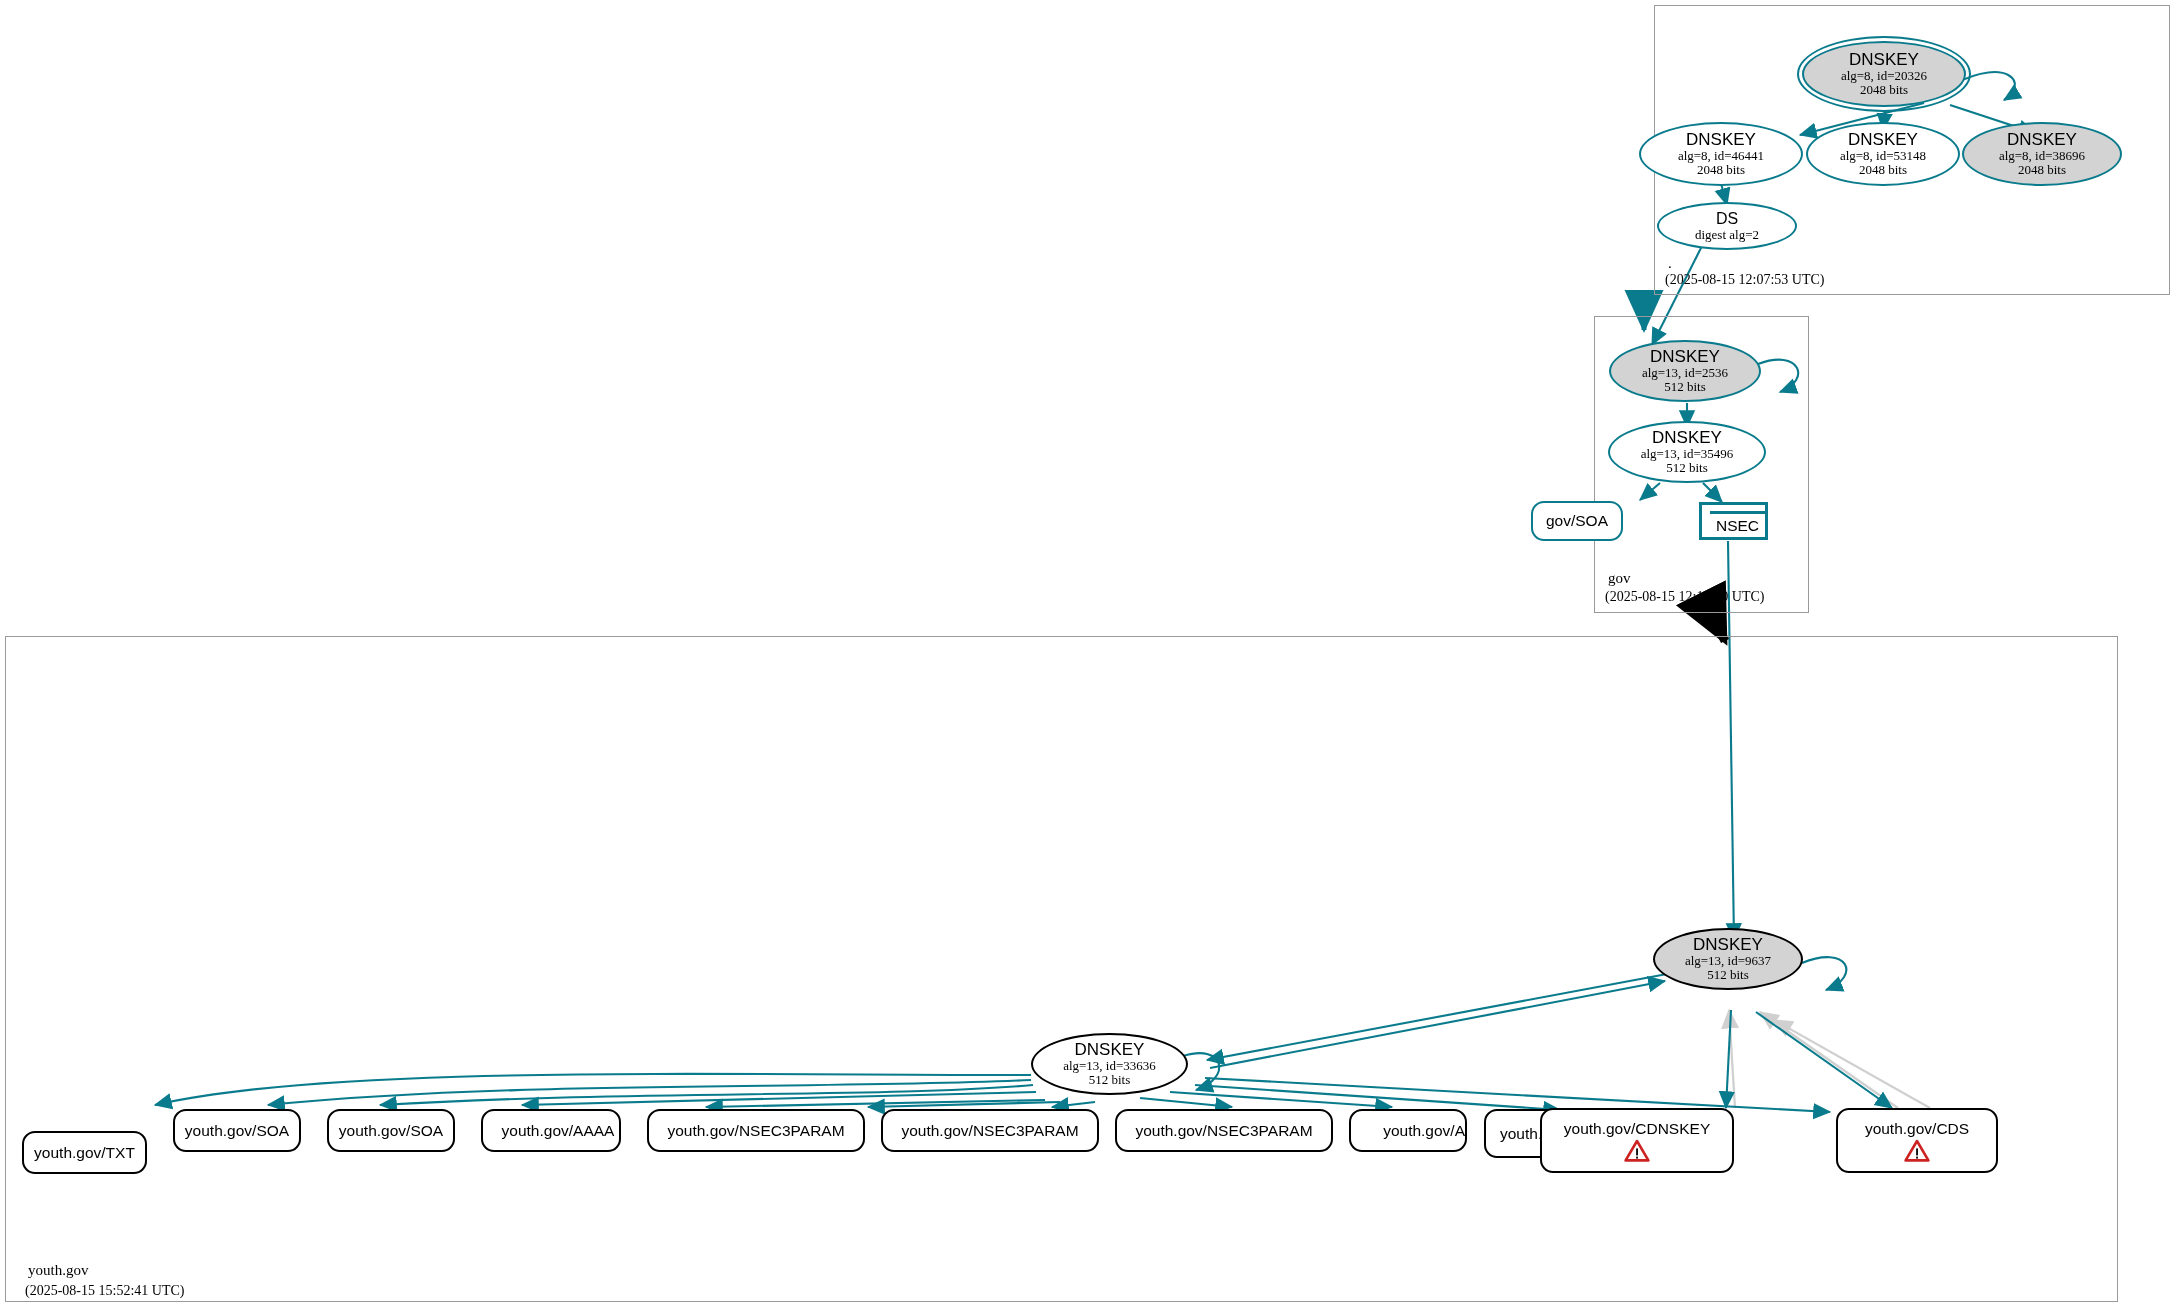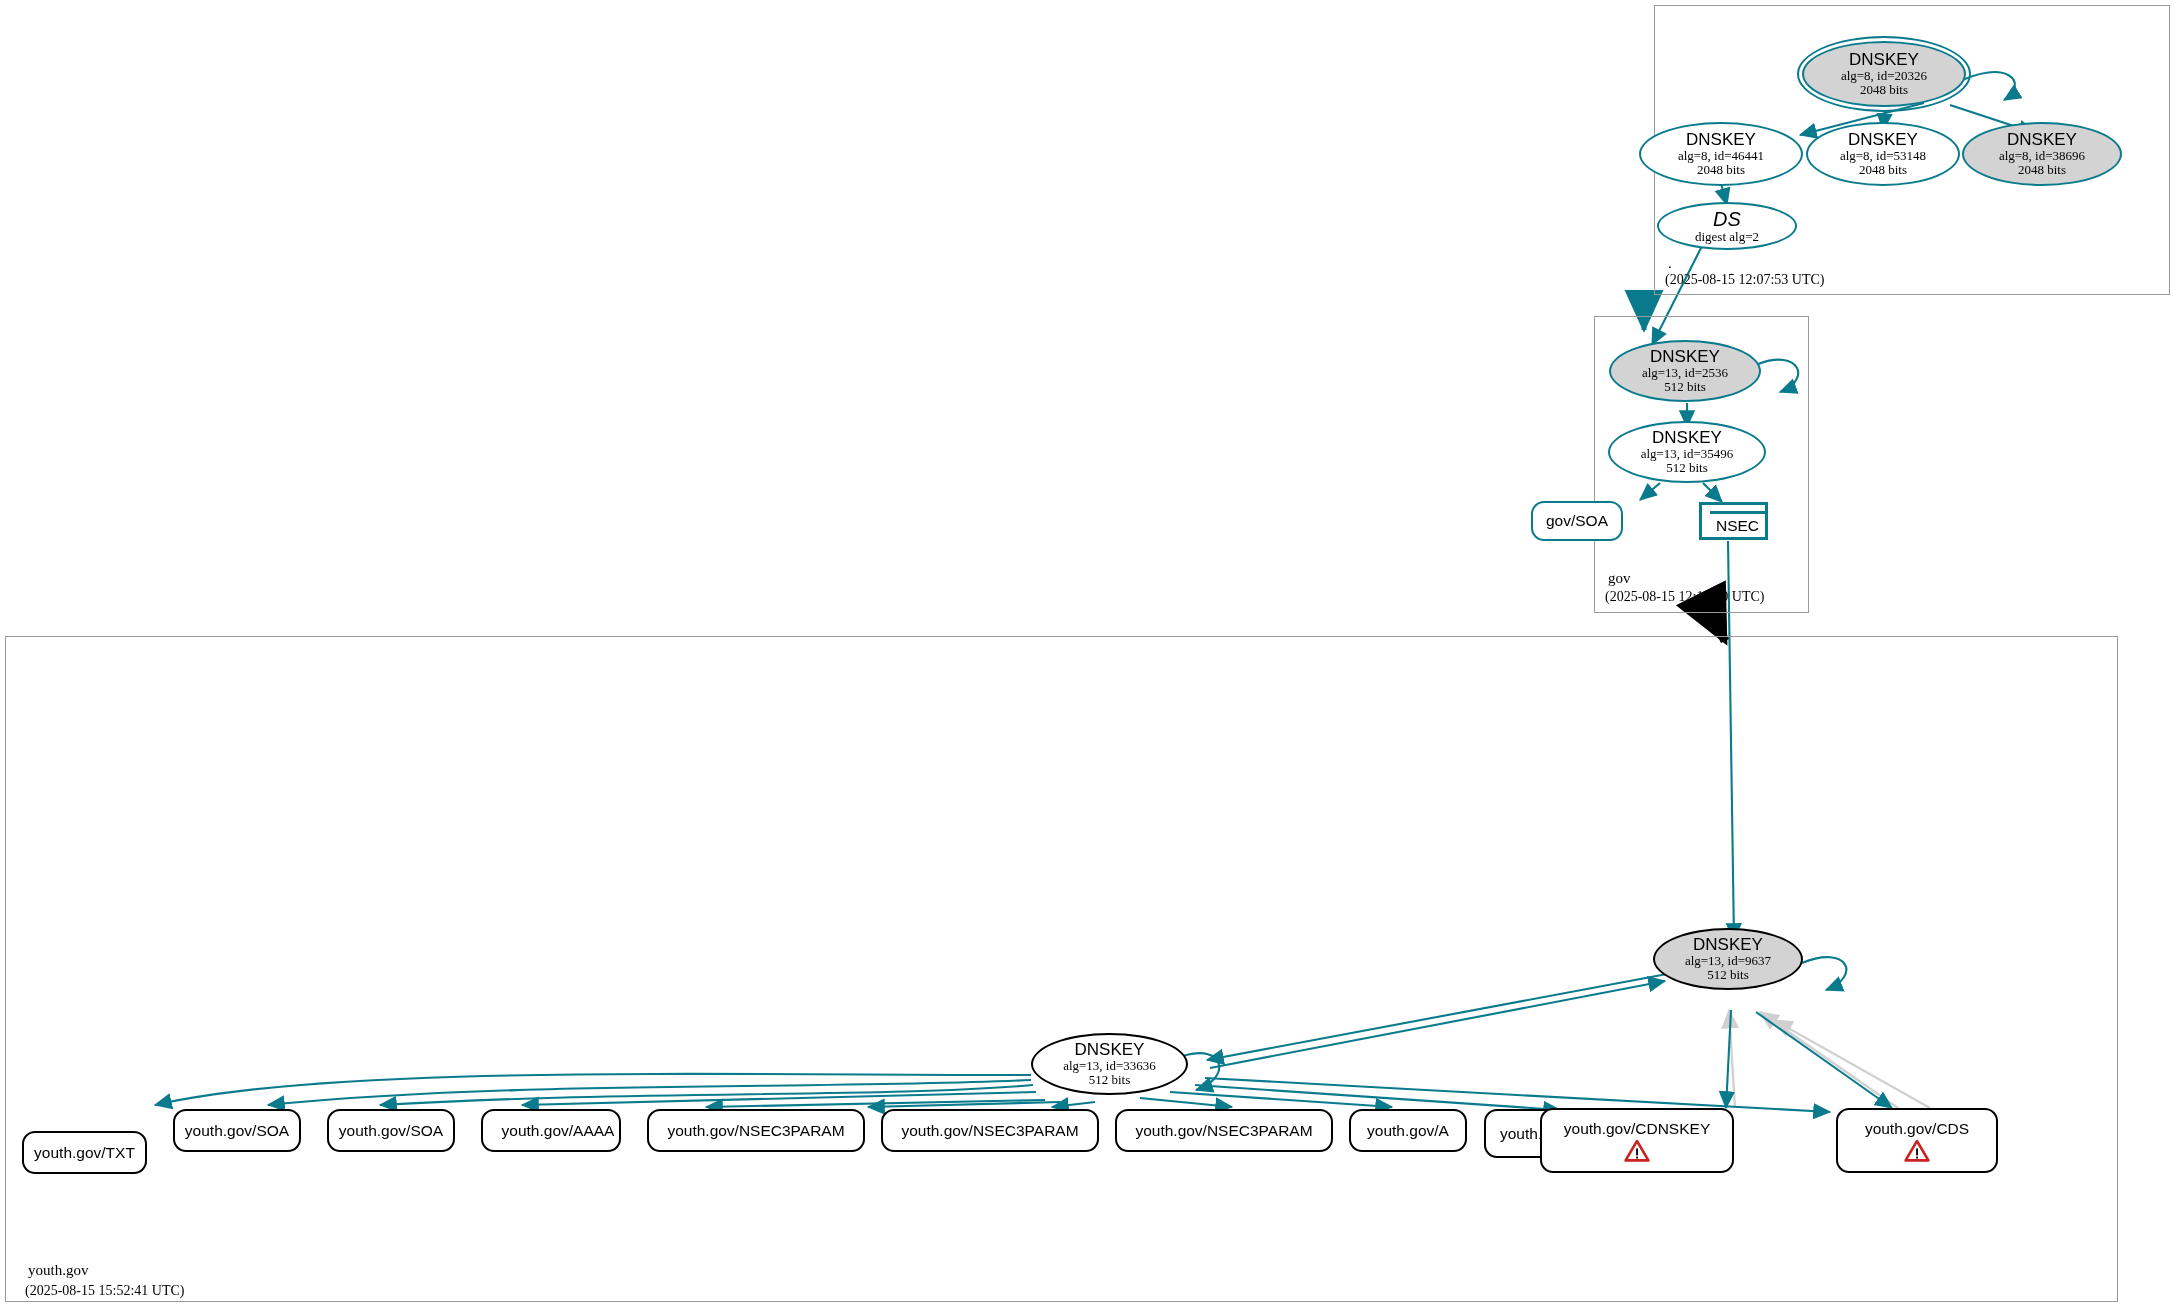"DS" .ds .t1 { font-size: 20px -> 16px; font-style: italic -> none }
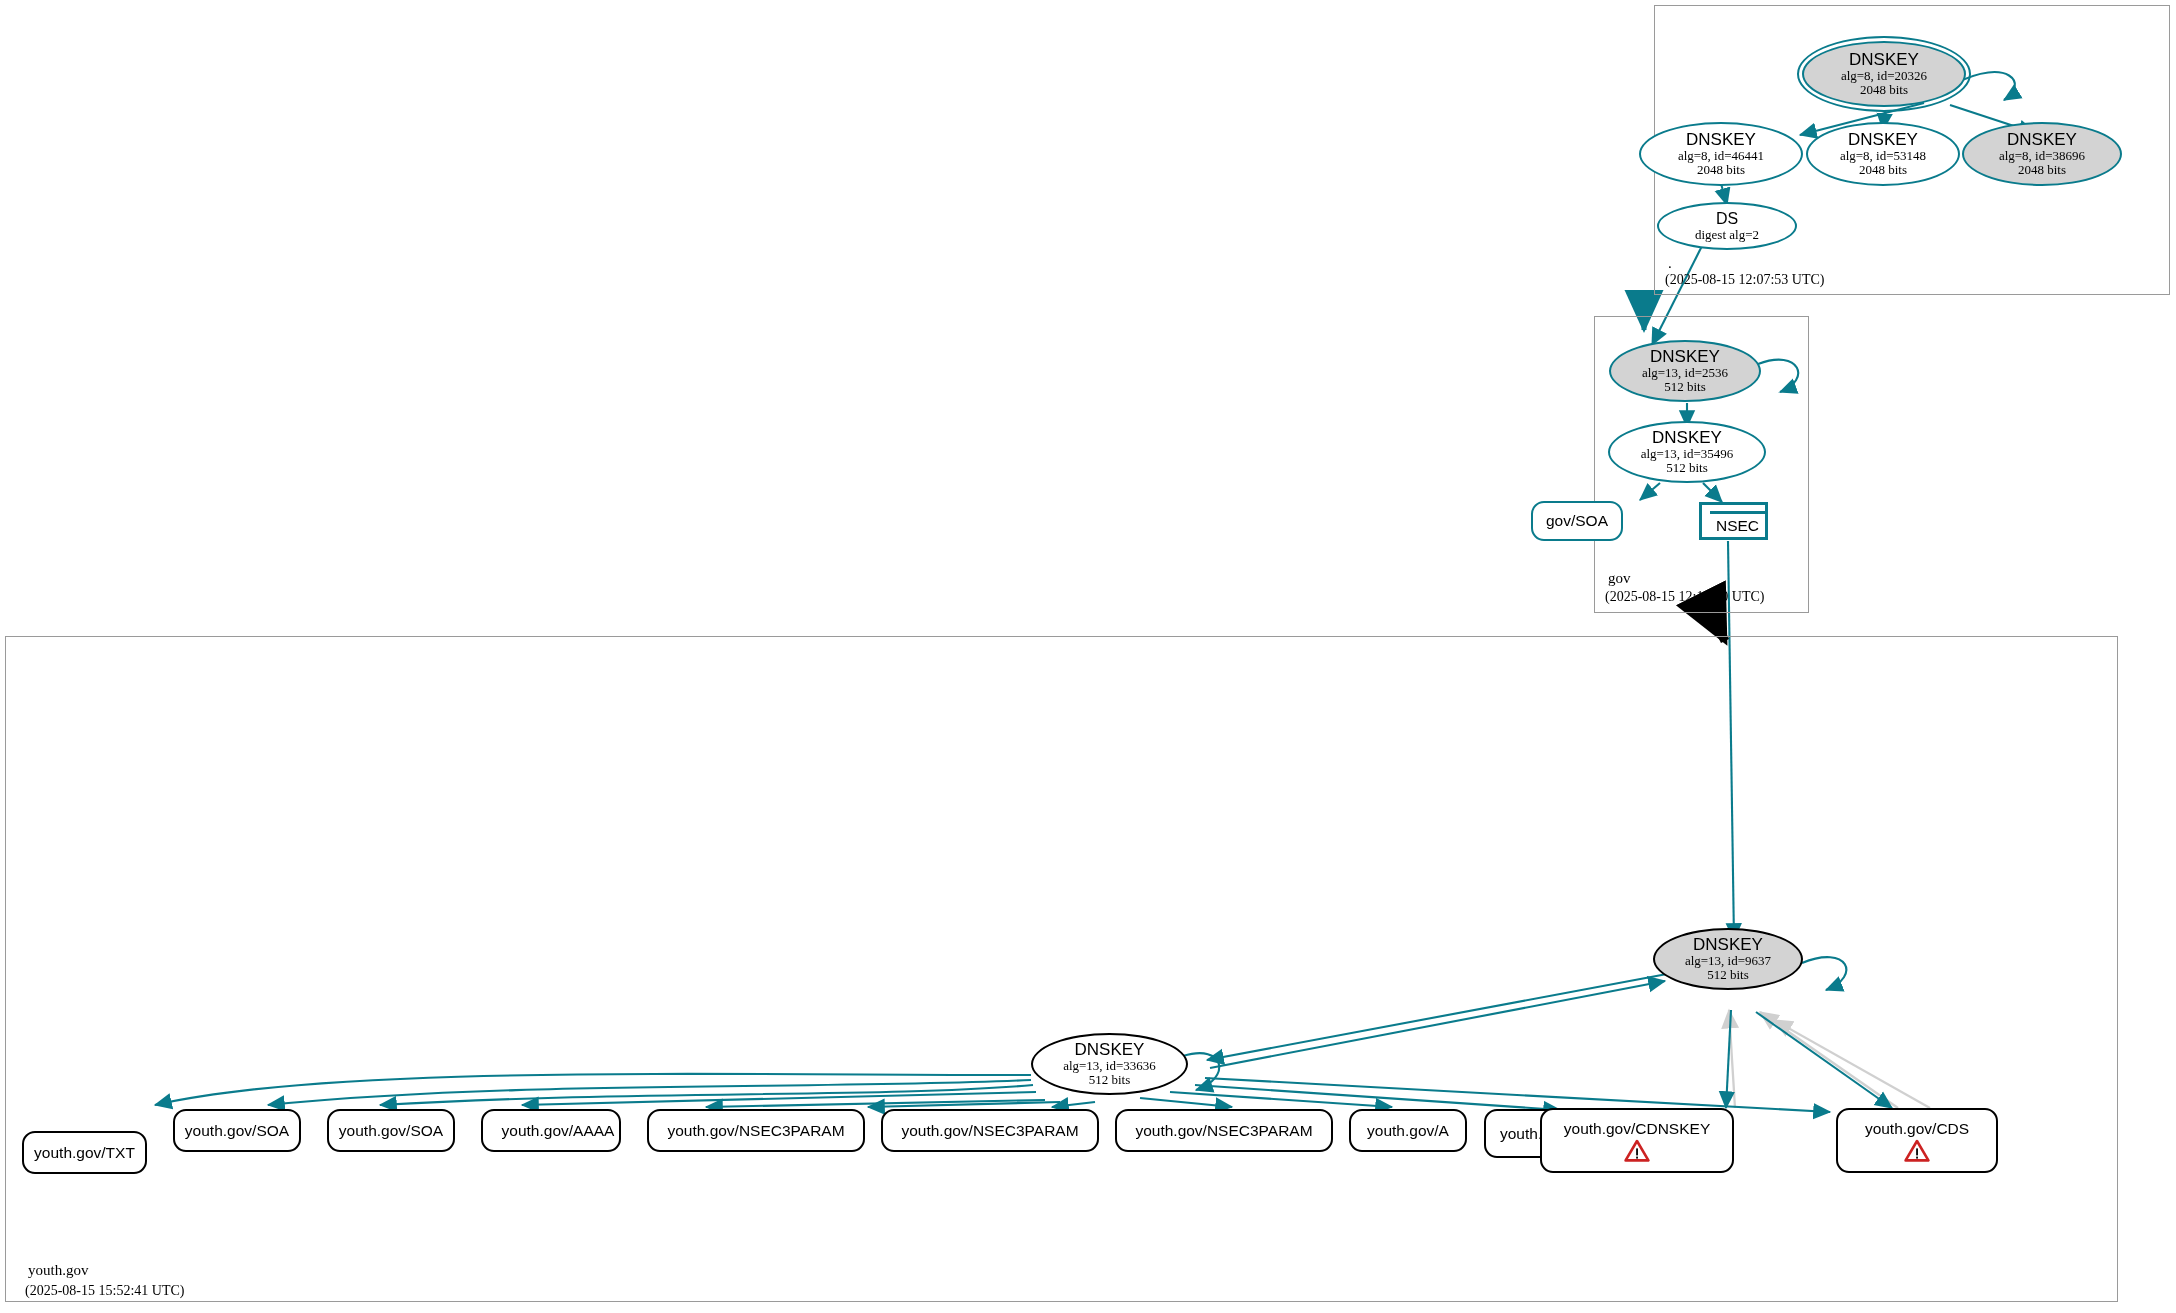"youth.gov/A" div.rrset { align-items: none -> flex-end }
